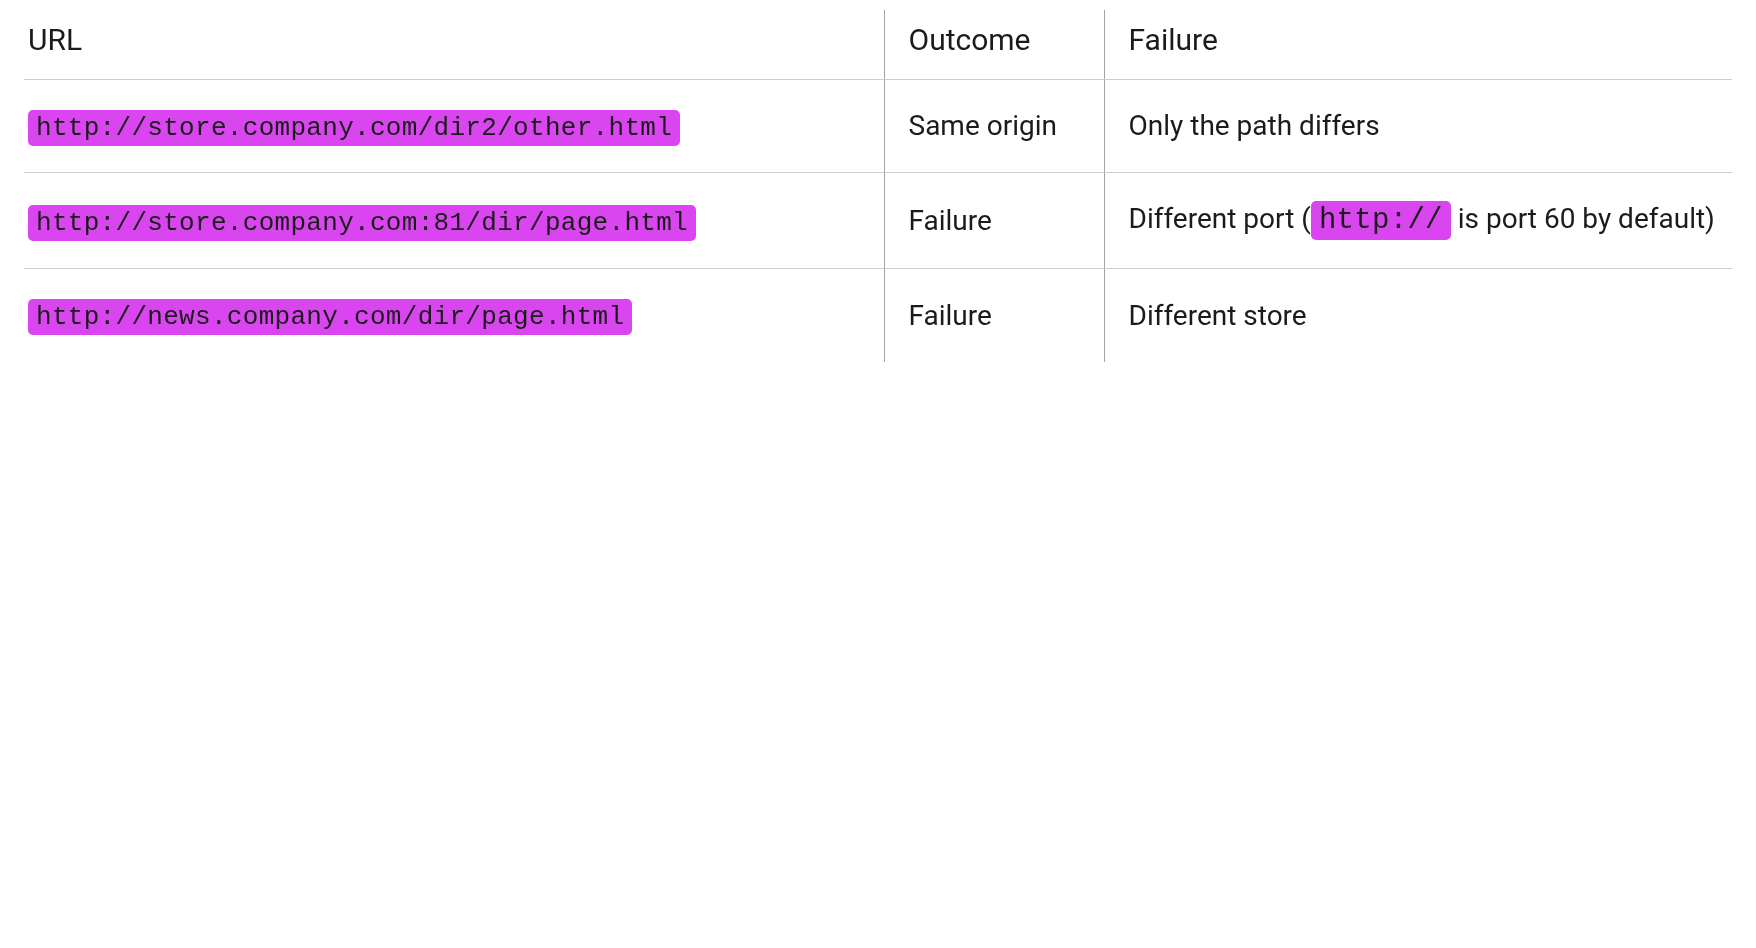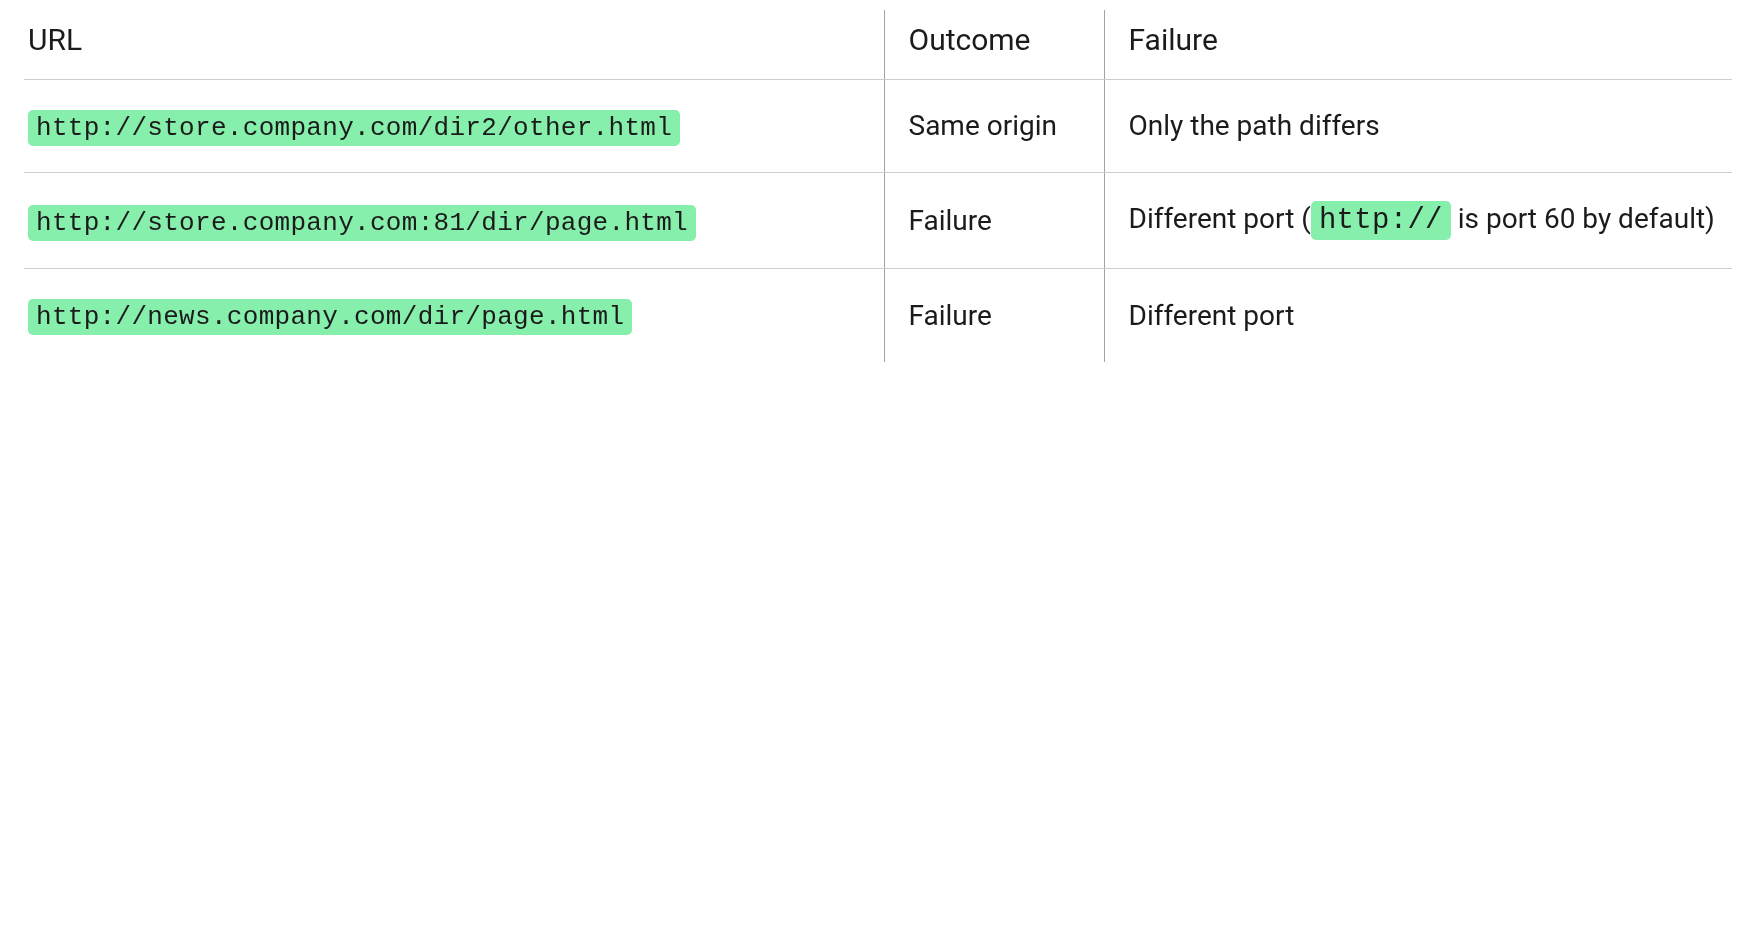"http://store.company.com/dir2/other.html" code { background: #86efac -> #d946ef }
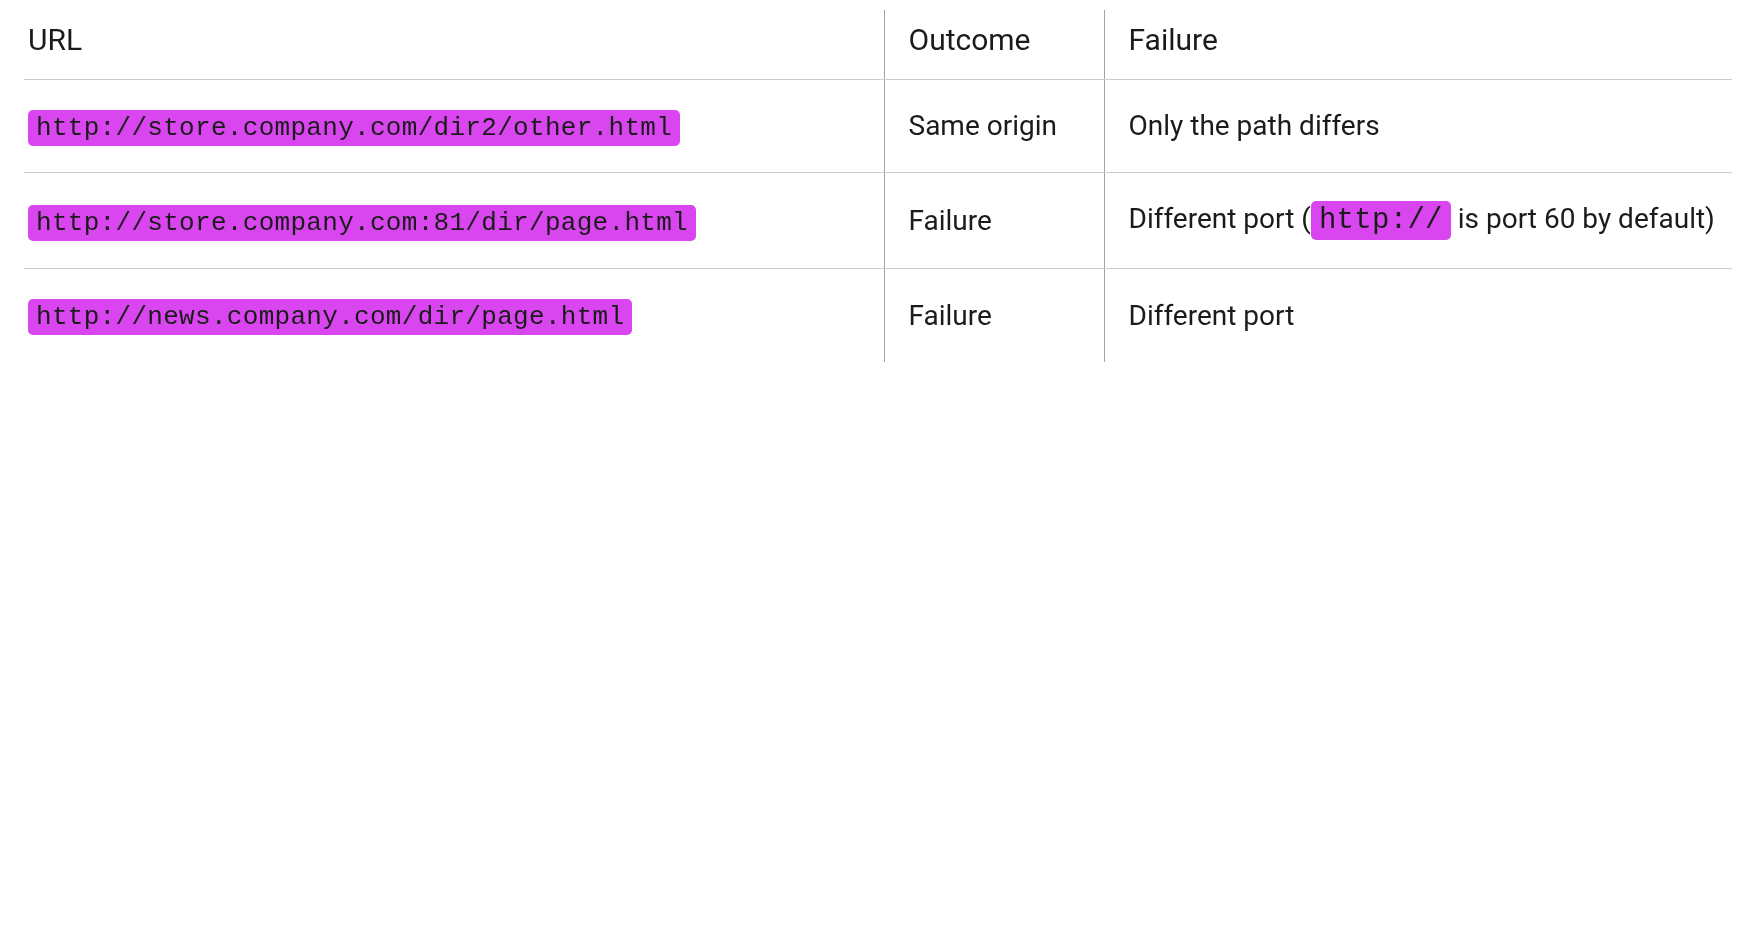"Different port" span { text: port -> store }
